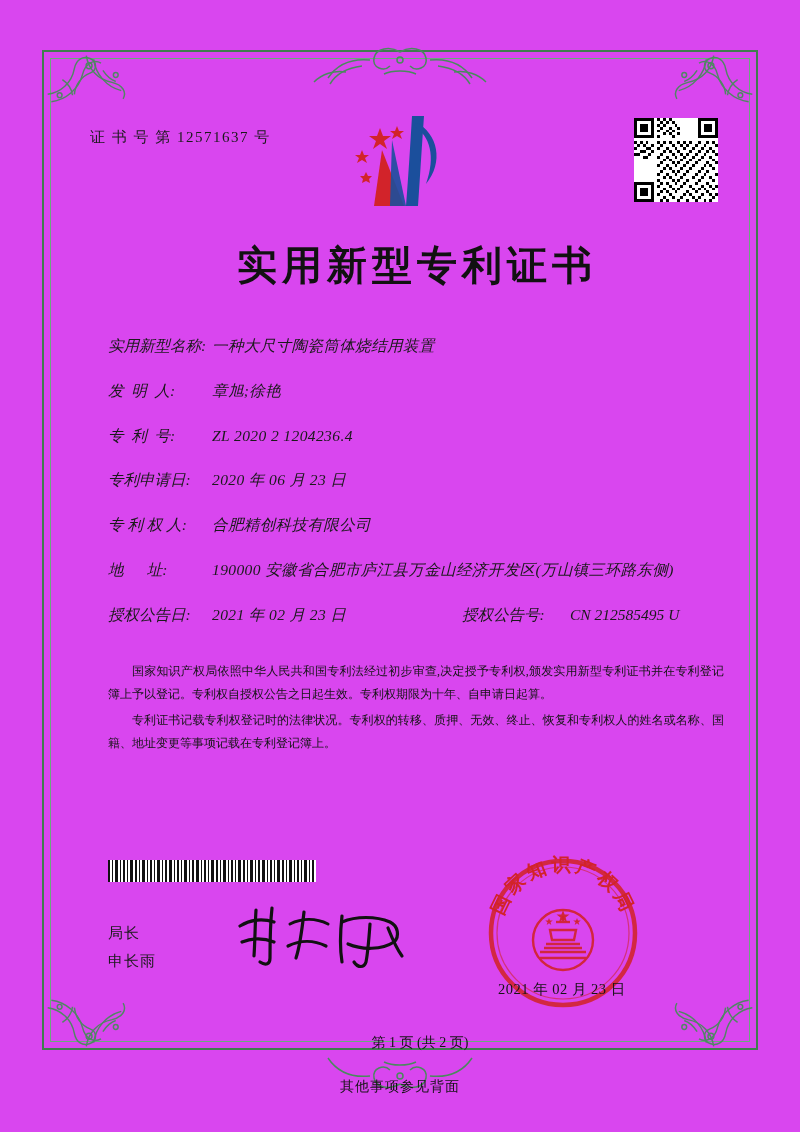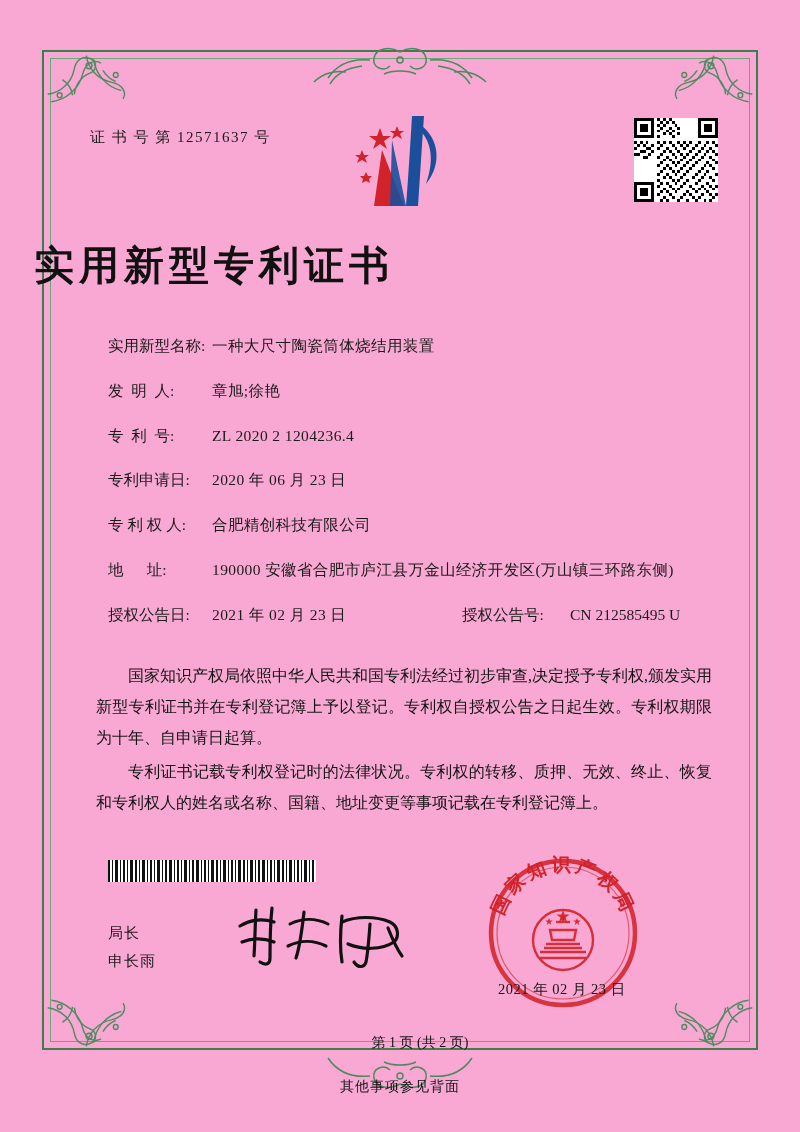"证 书 号 第 12571637" .page { background: #f9a8d4 -> #d946ef }
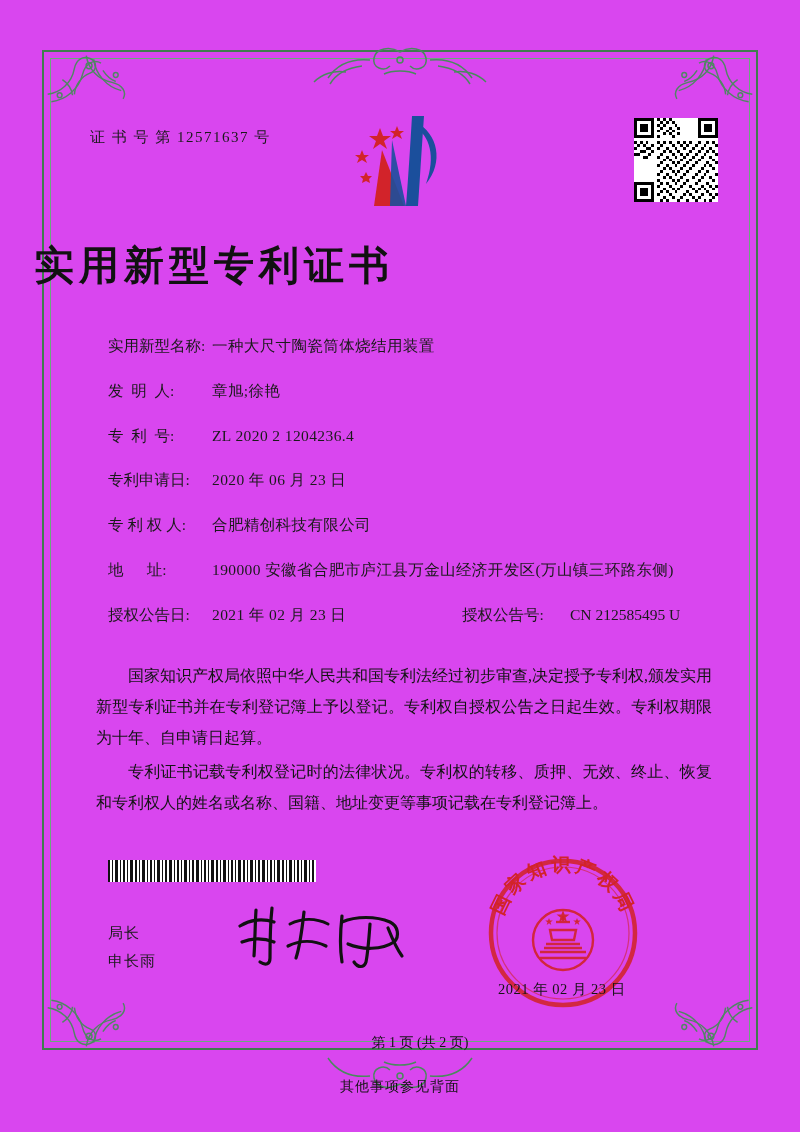"实用新型专利证书" .main-title { text-align: none -> center }
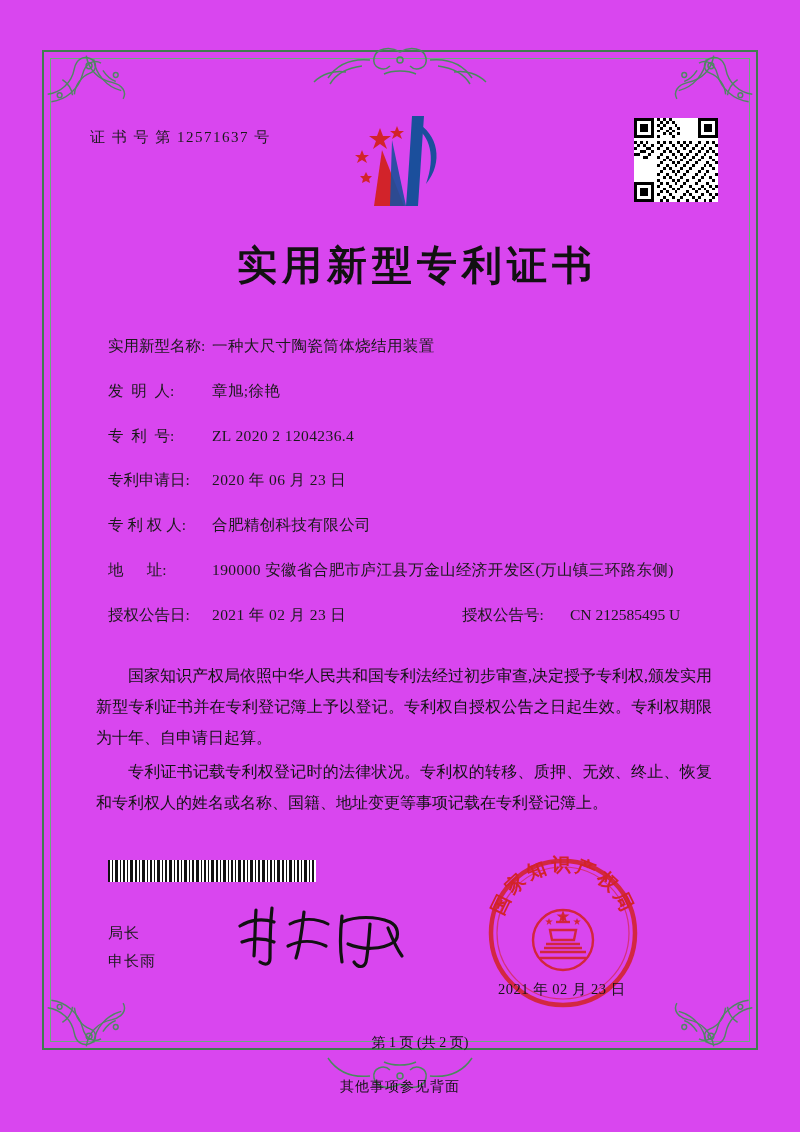"实用新型名称:" .fields { font-style: none -> italic }
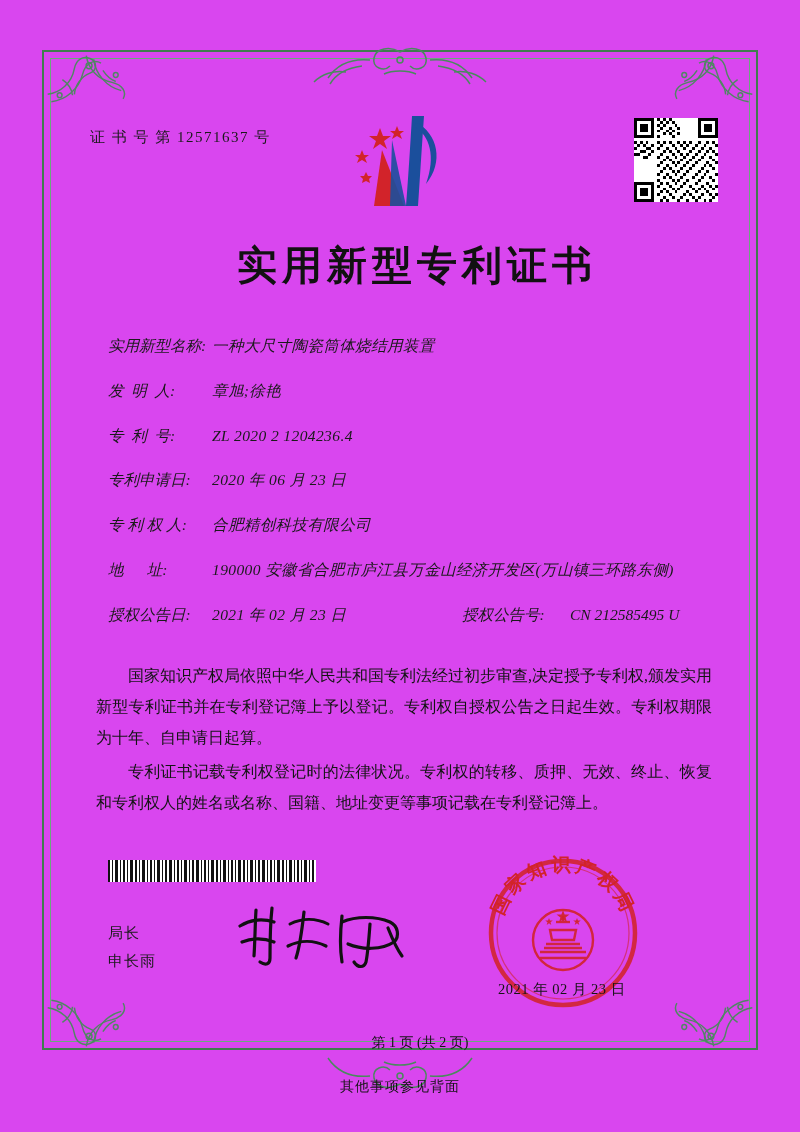"国家知识产权局依照中华人民共和国专利法经过初步审查,决定授予专利权,颁发实用新型" .body-text { font-size: 16px -> 12px; left: 96px -> 108px }
